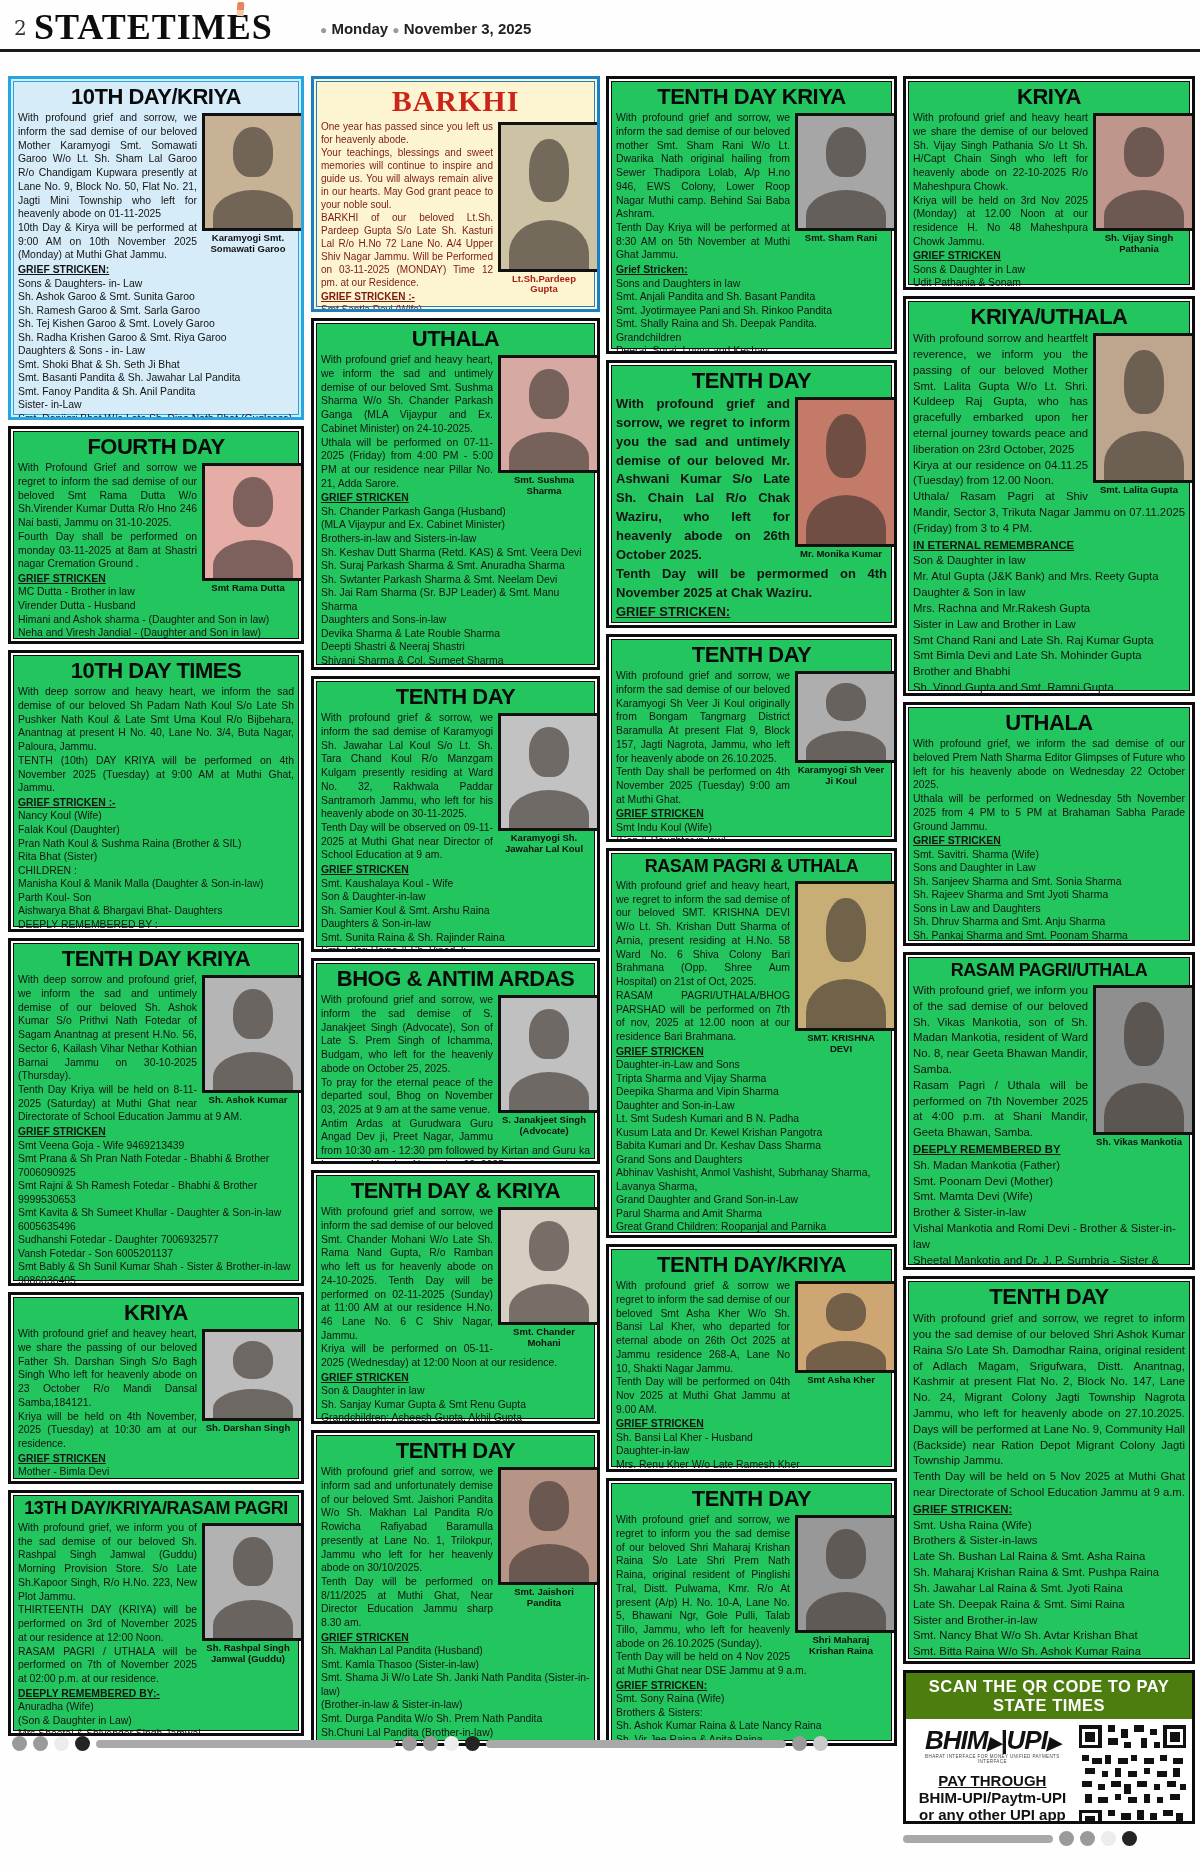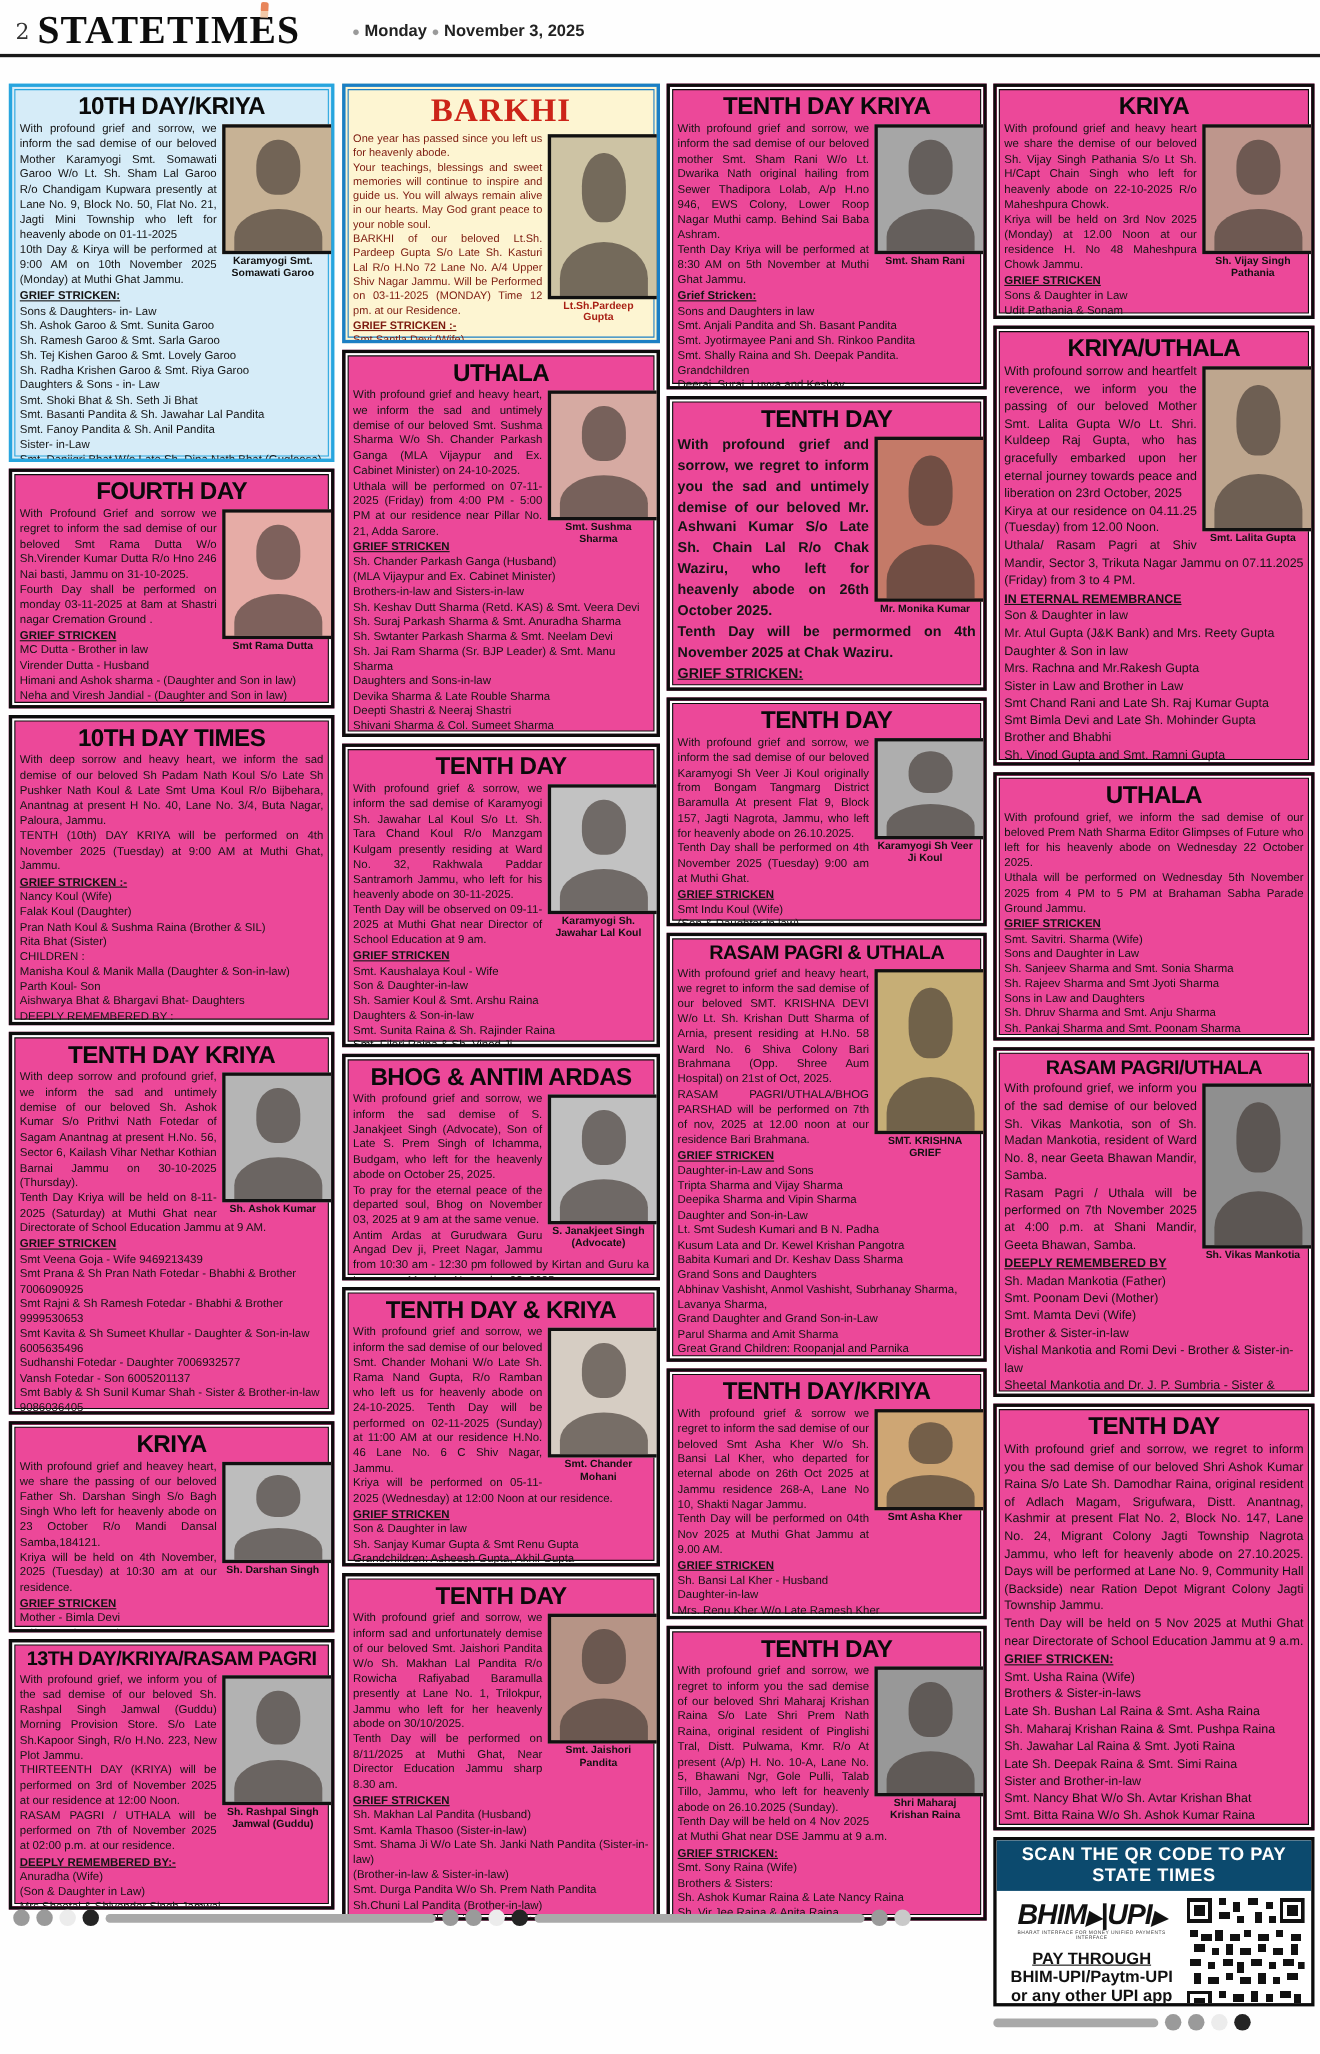"TENTH DAY KRIYA" .notice { background: #ec4899 -> #22c55e }
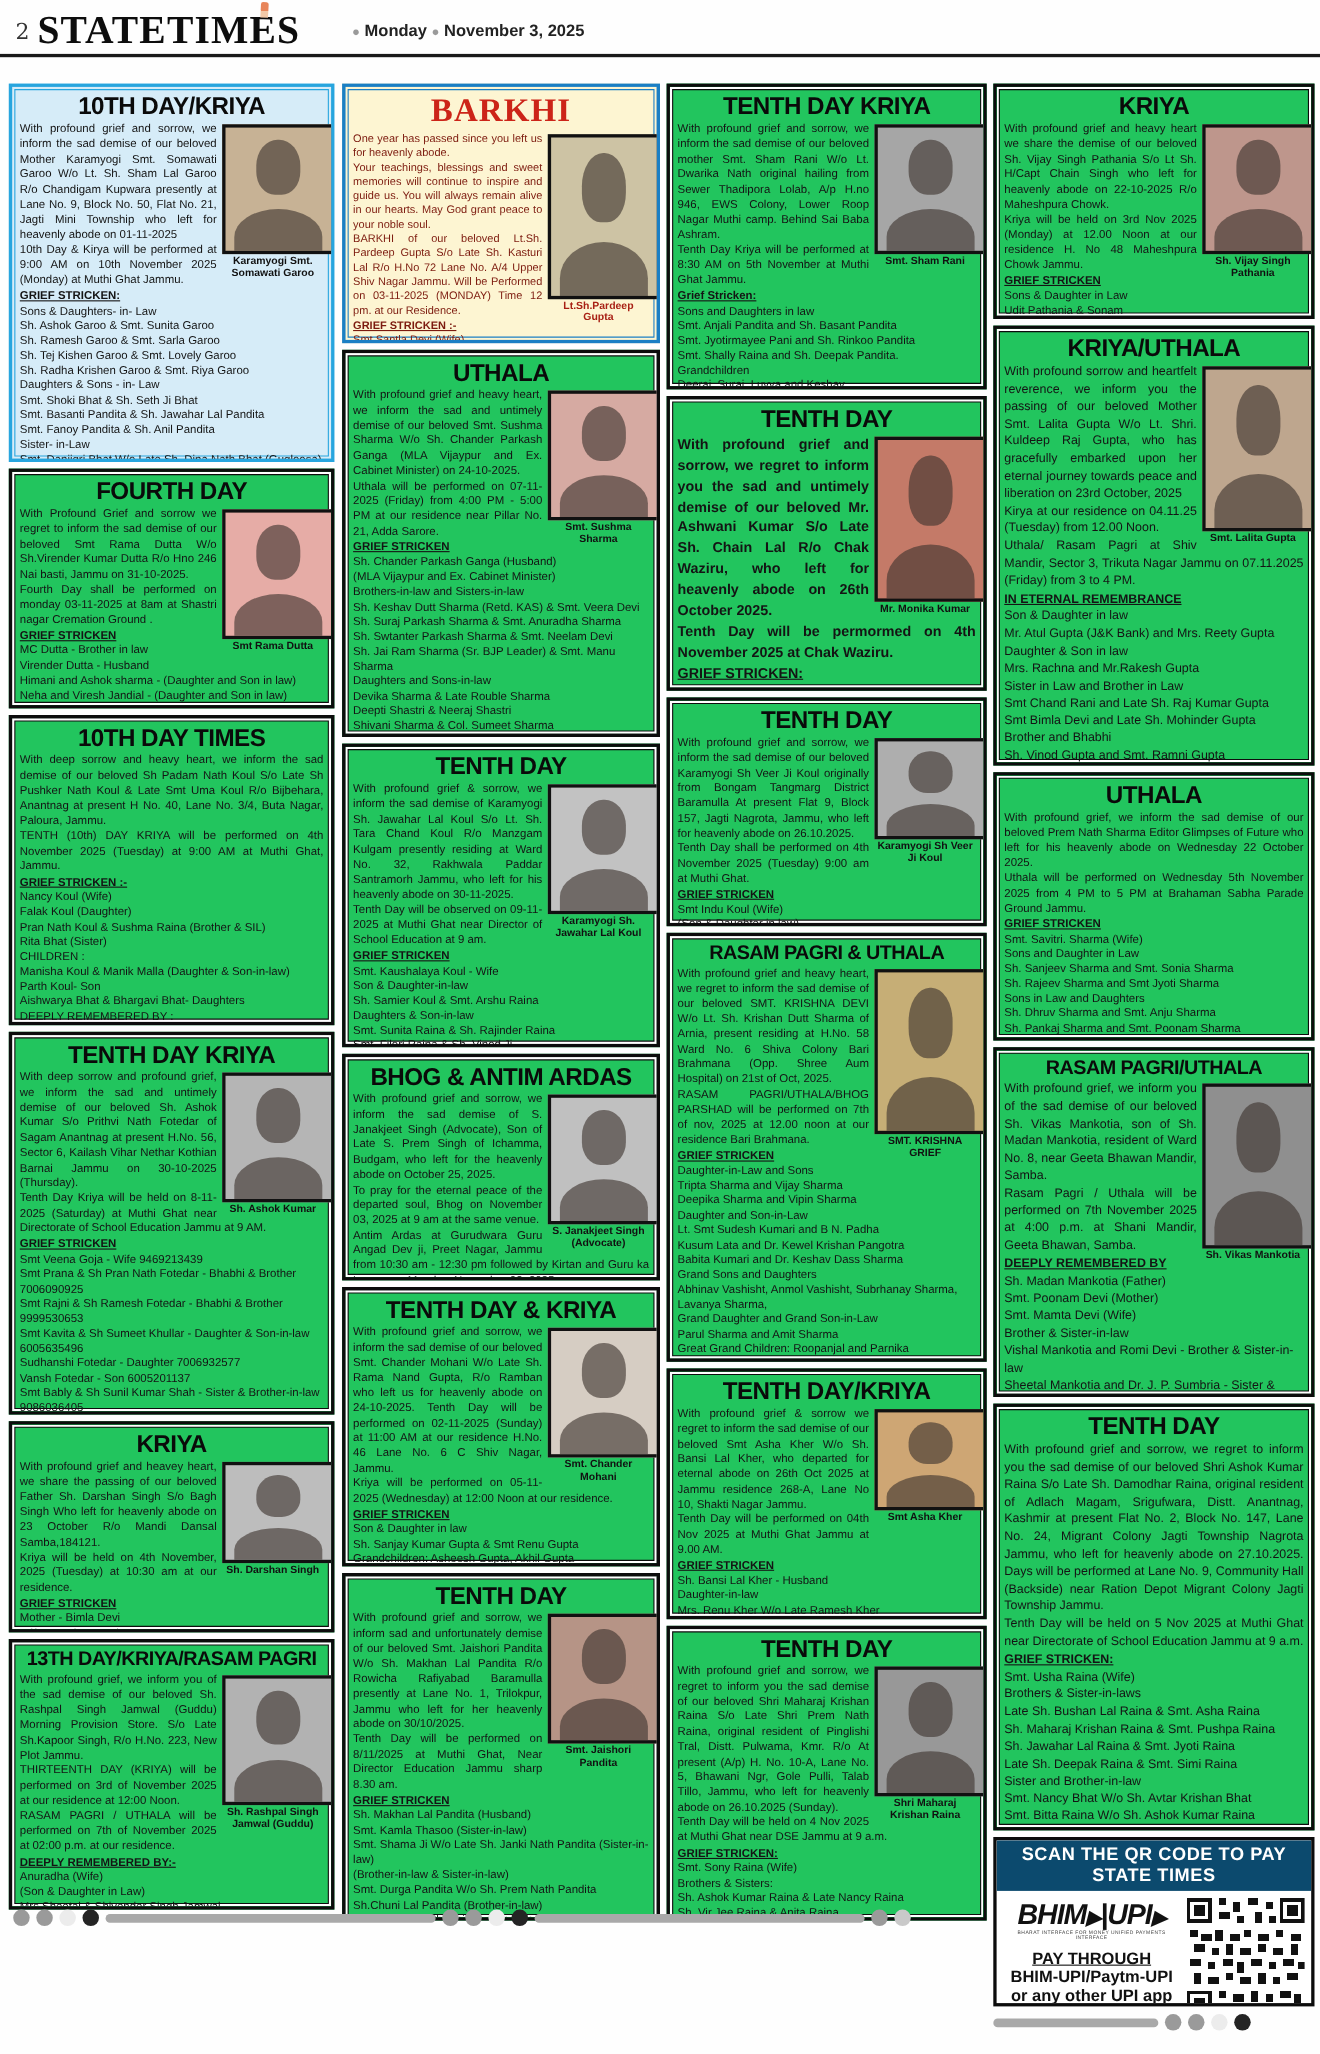"SMT. KRISHNA GRIEF" div.caption { text: GRIEF -> DEVI }
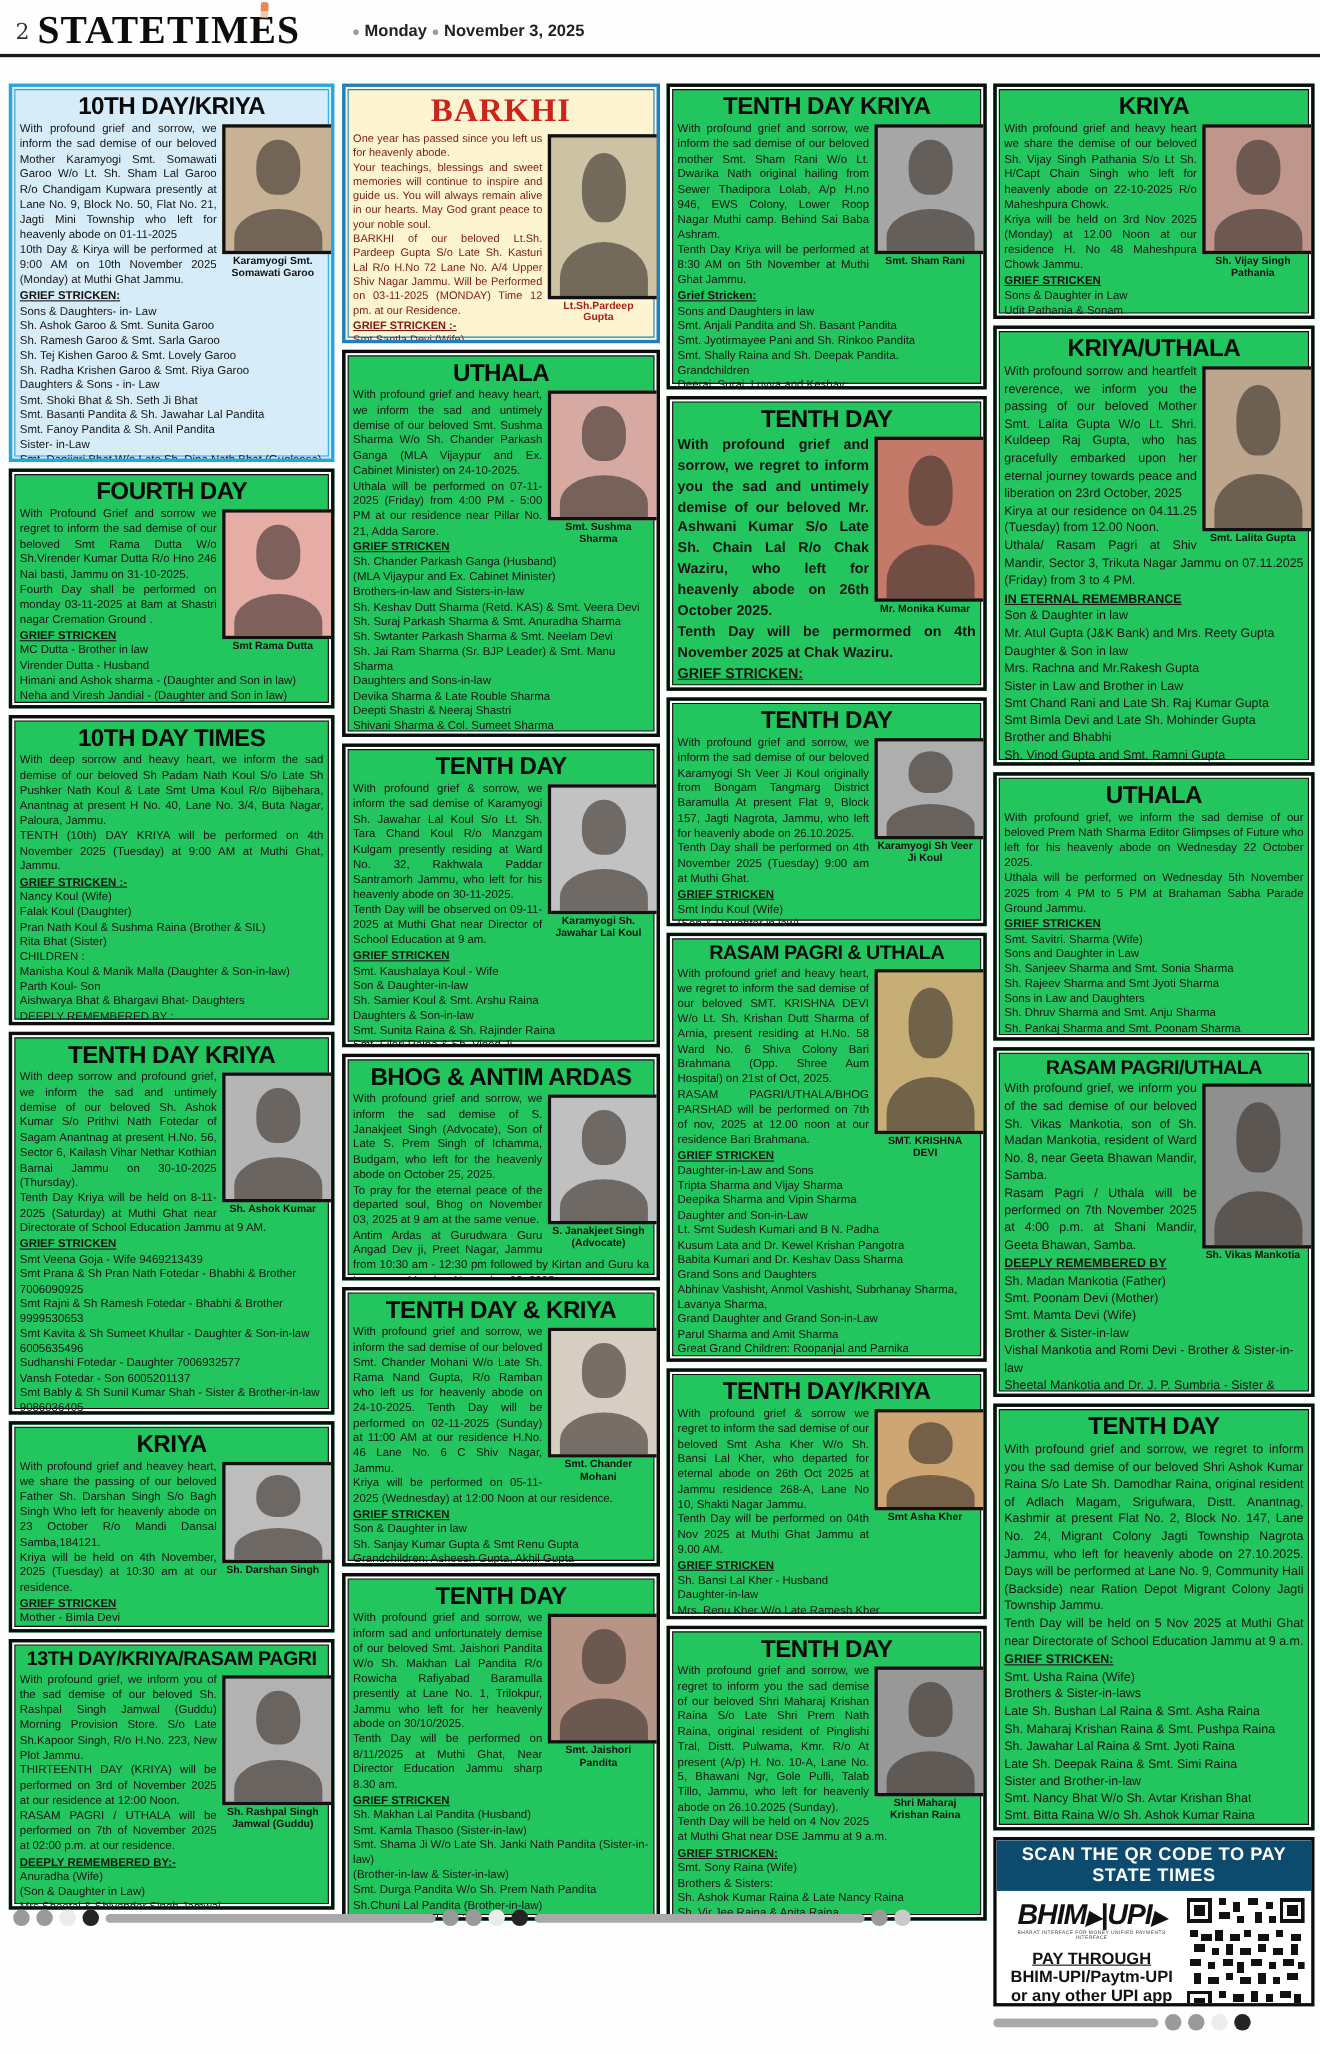"SCAN THE QR CODE TO" .qrbanner { background: #0c4a6e -> #4d7c0f }
